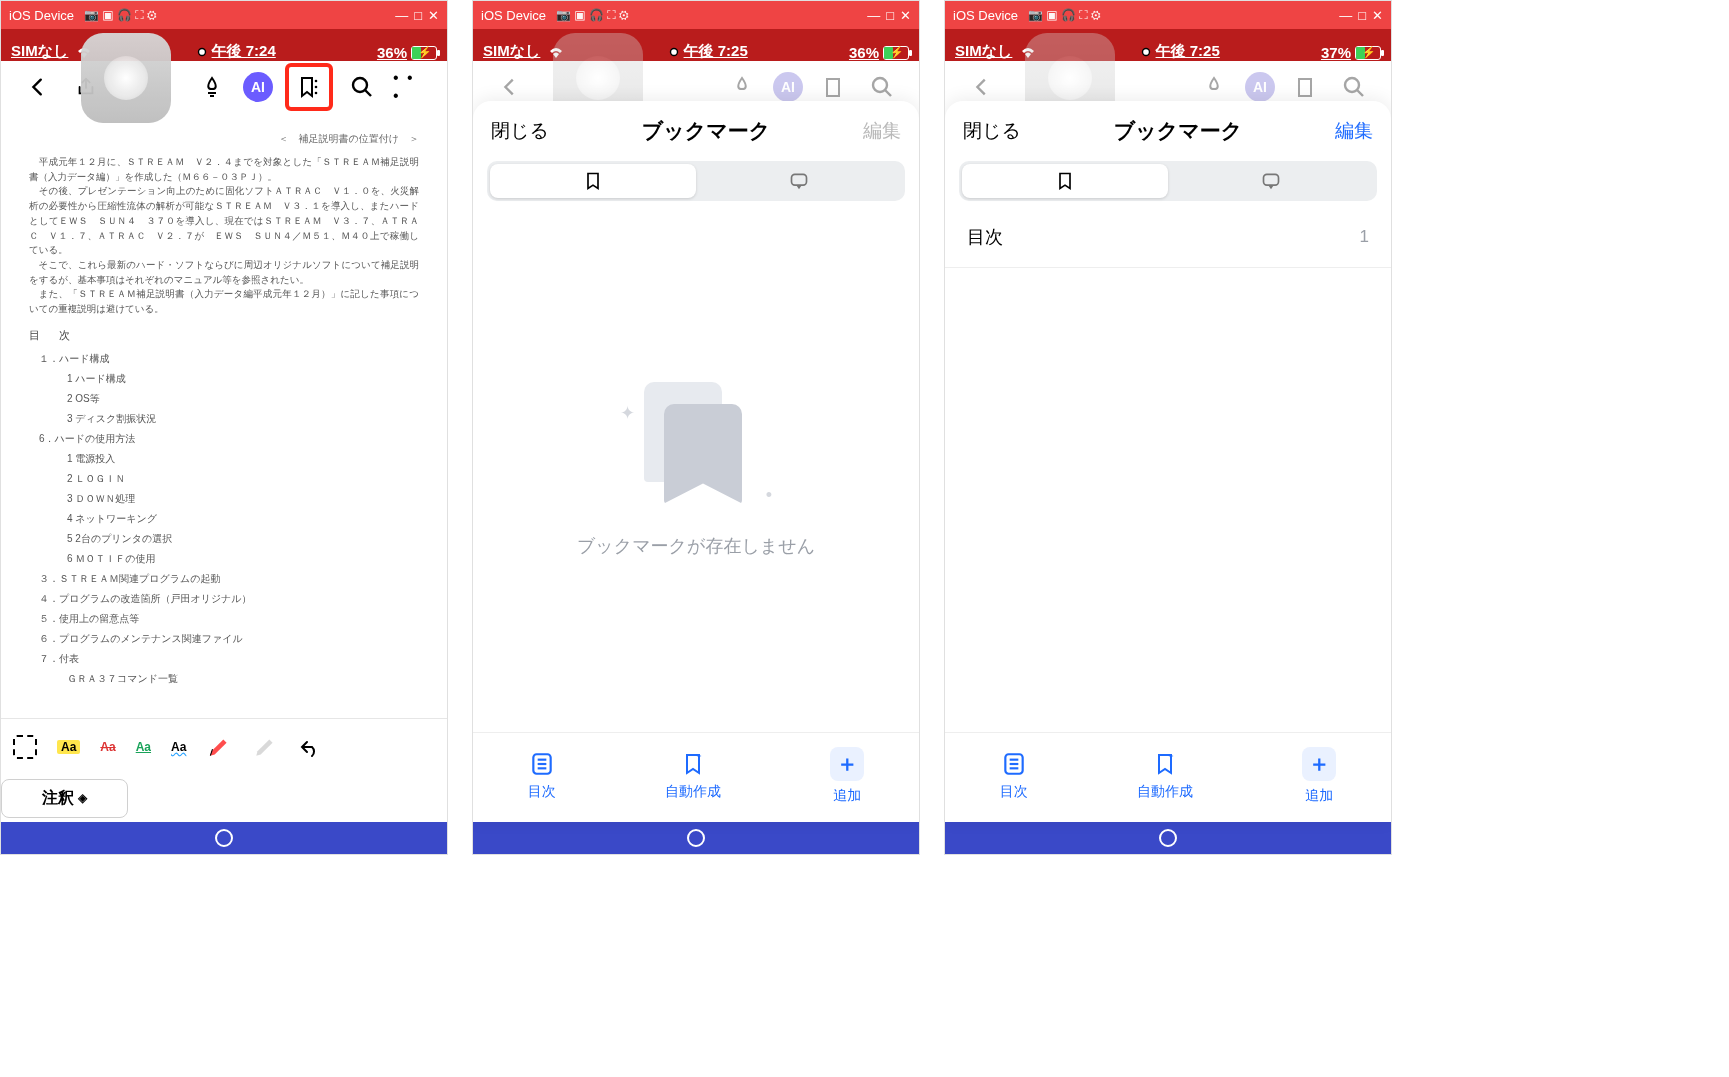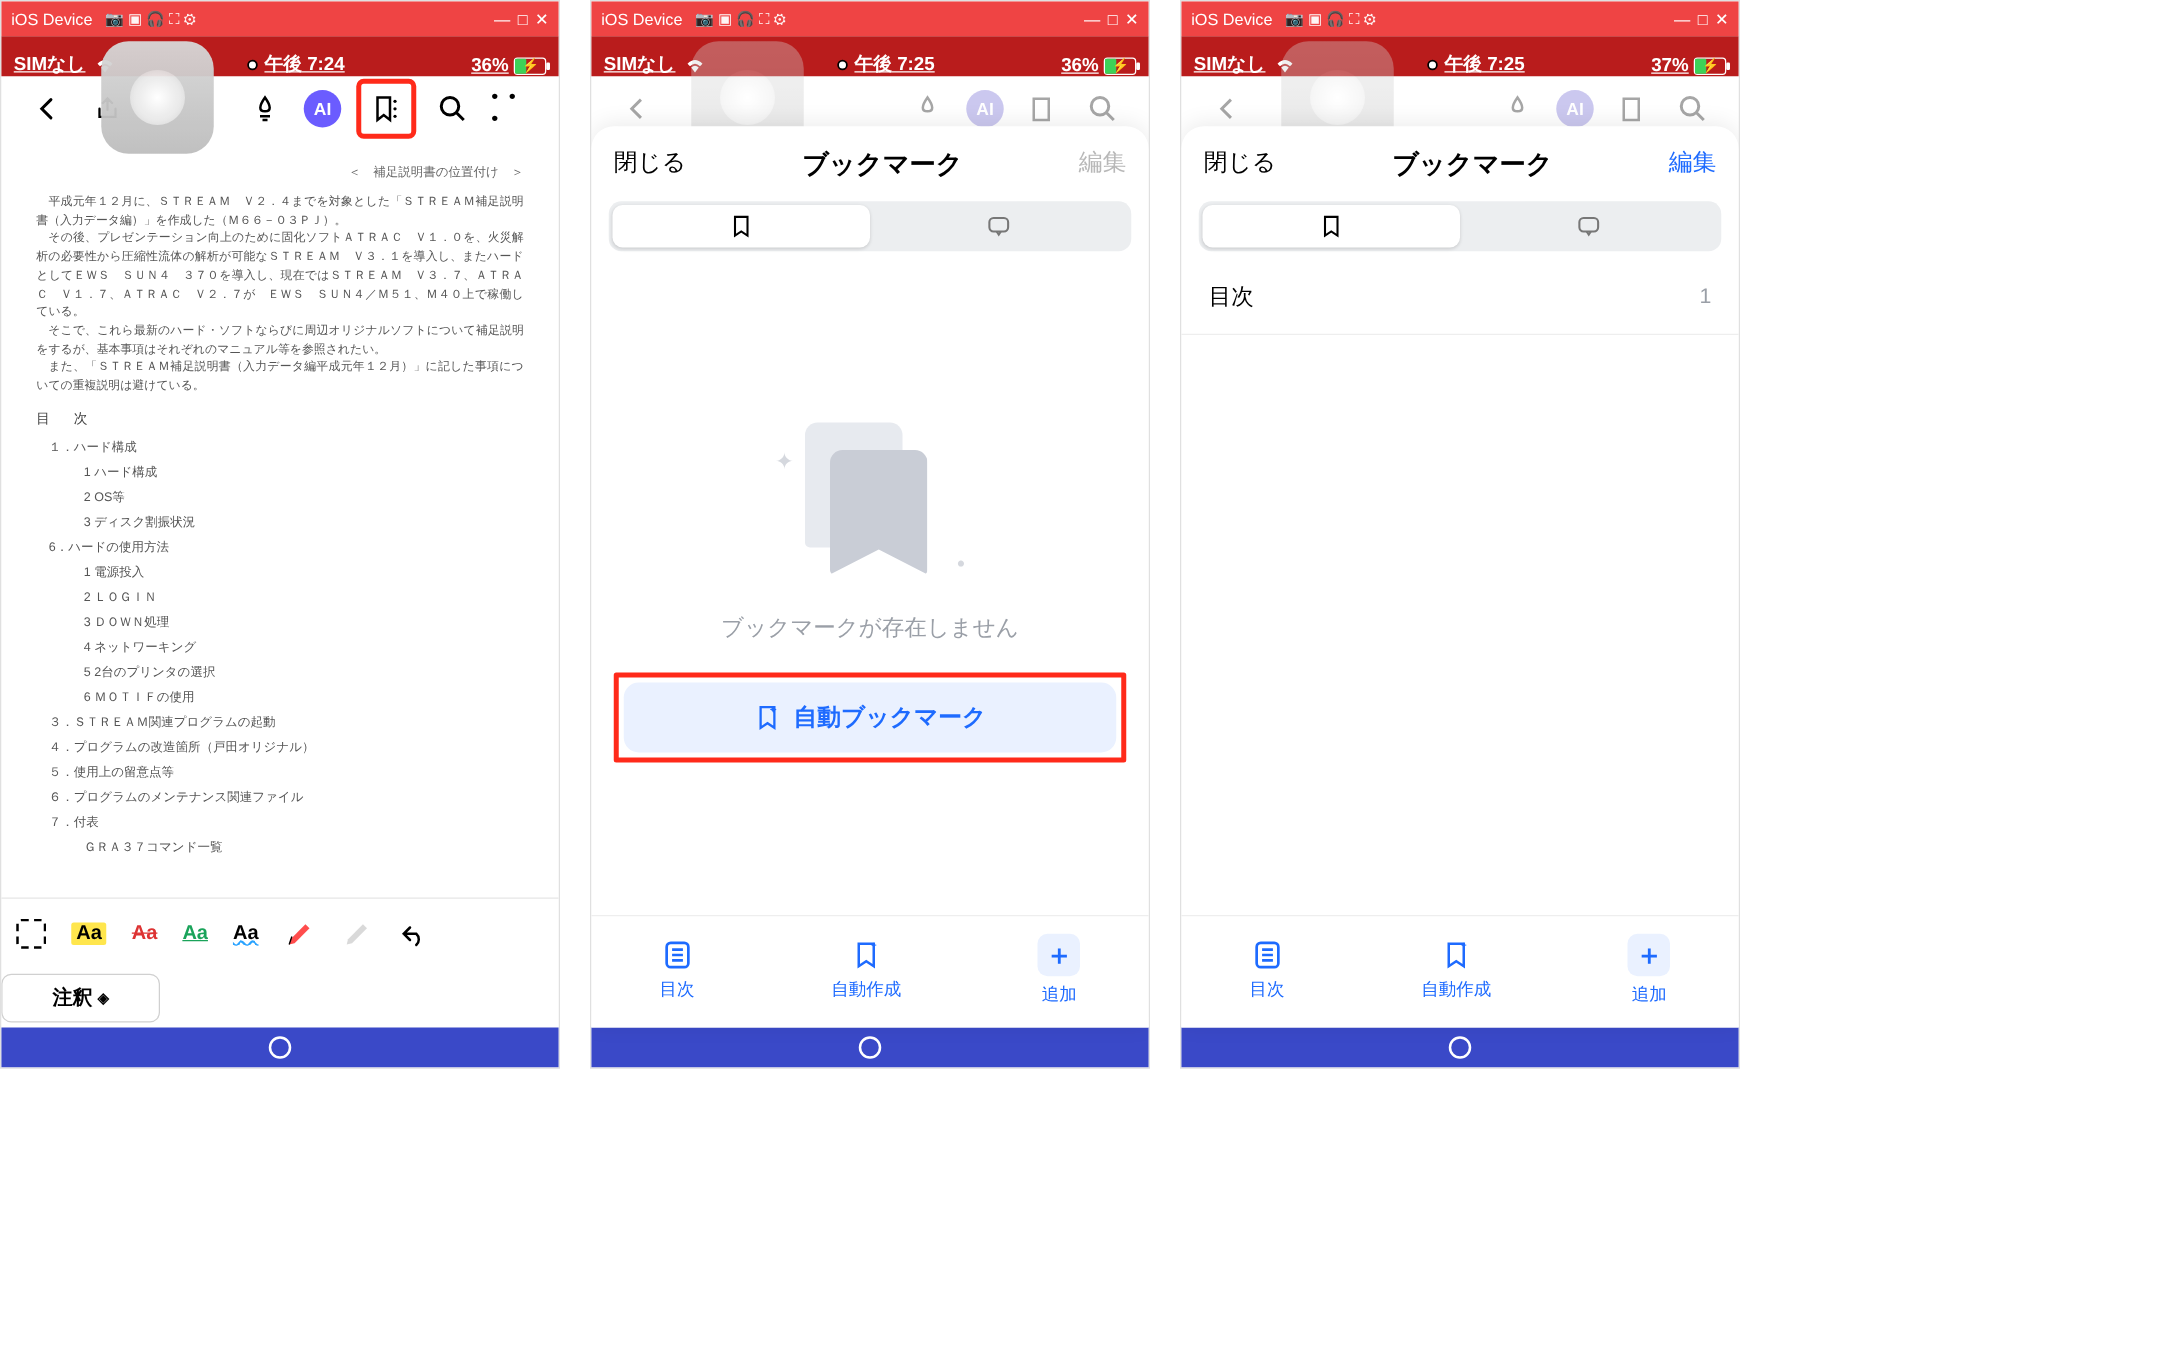"閉じる" .sheet-header { align-items: flex-start -> center }
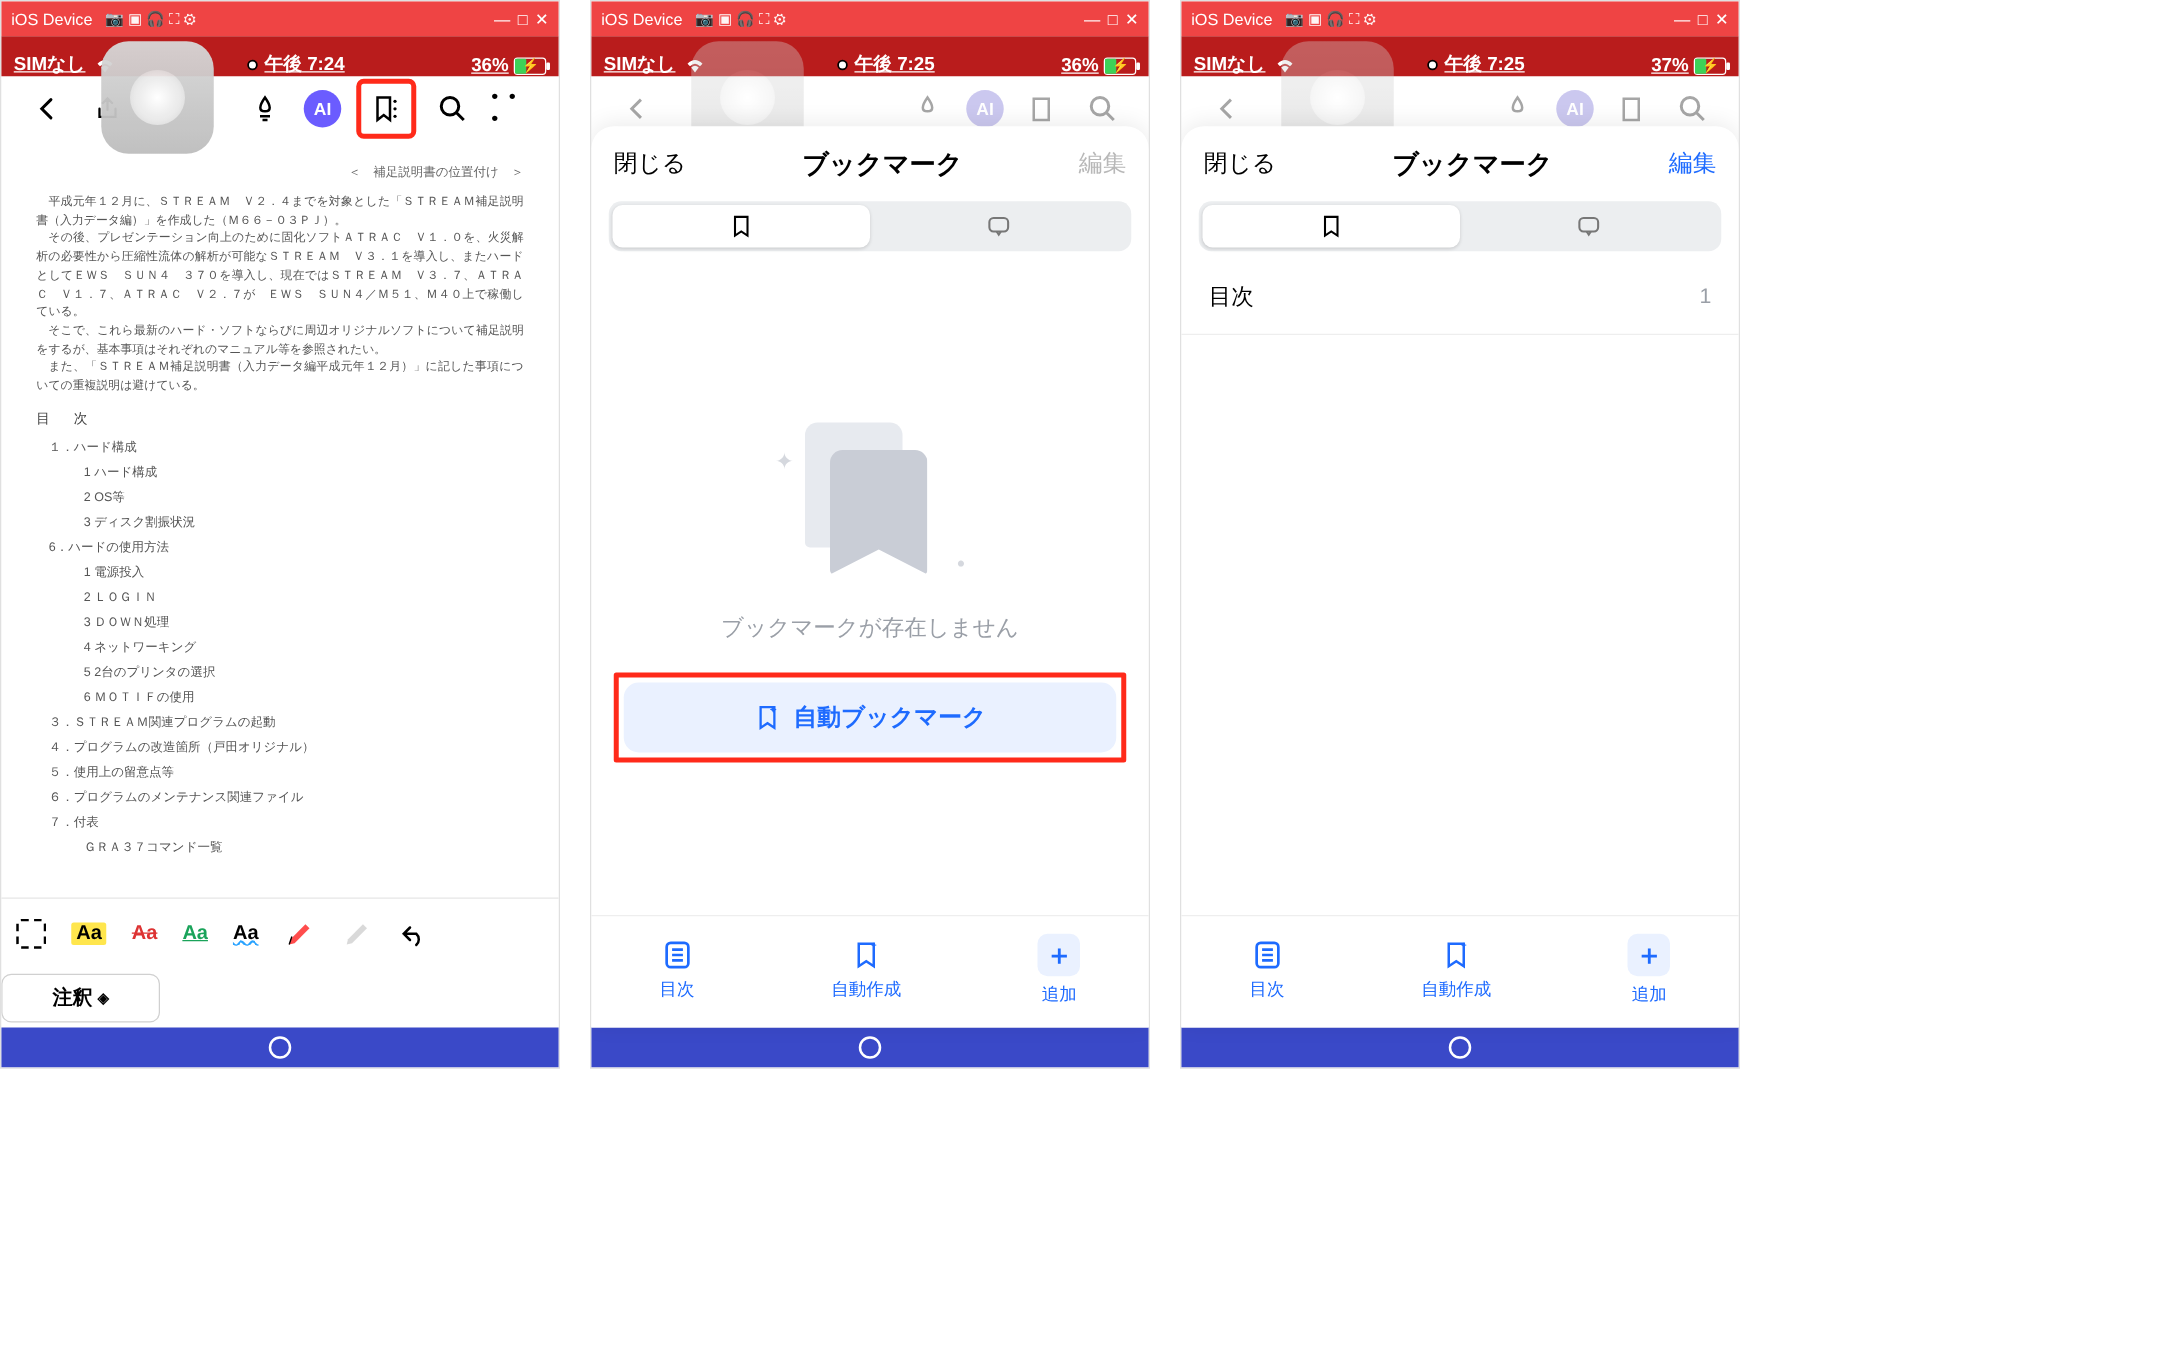"自動ブックマーク" div.auto-bm-btn { html: <div> <div></div> <svg> <path></path> <path></path> </svg> <span>自動ブックマーク</span> </div> -> none }
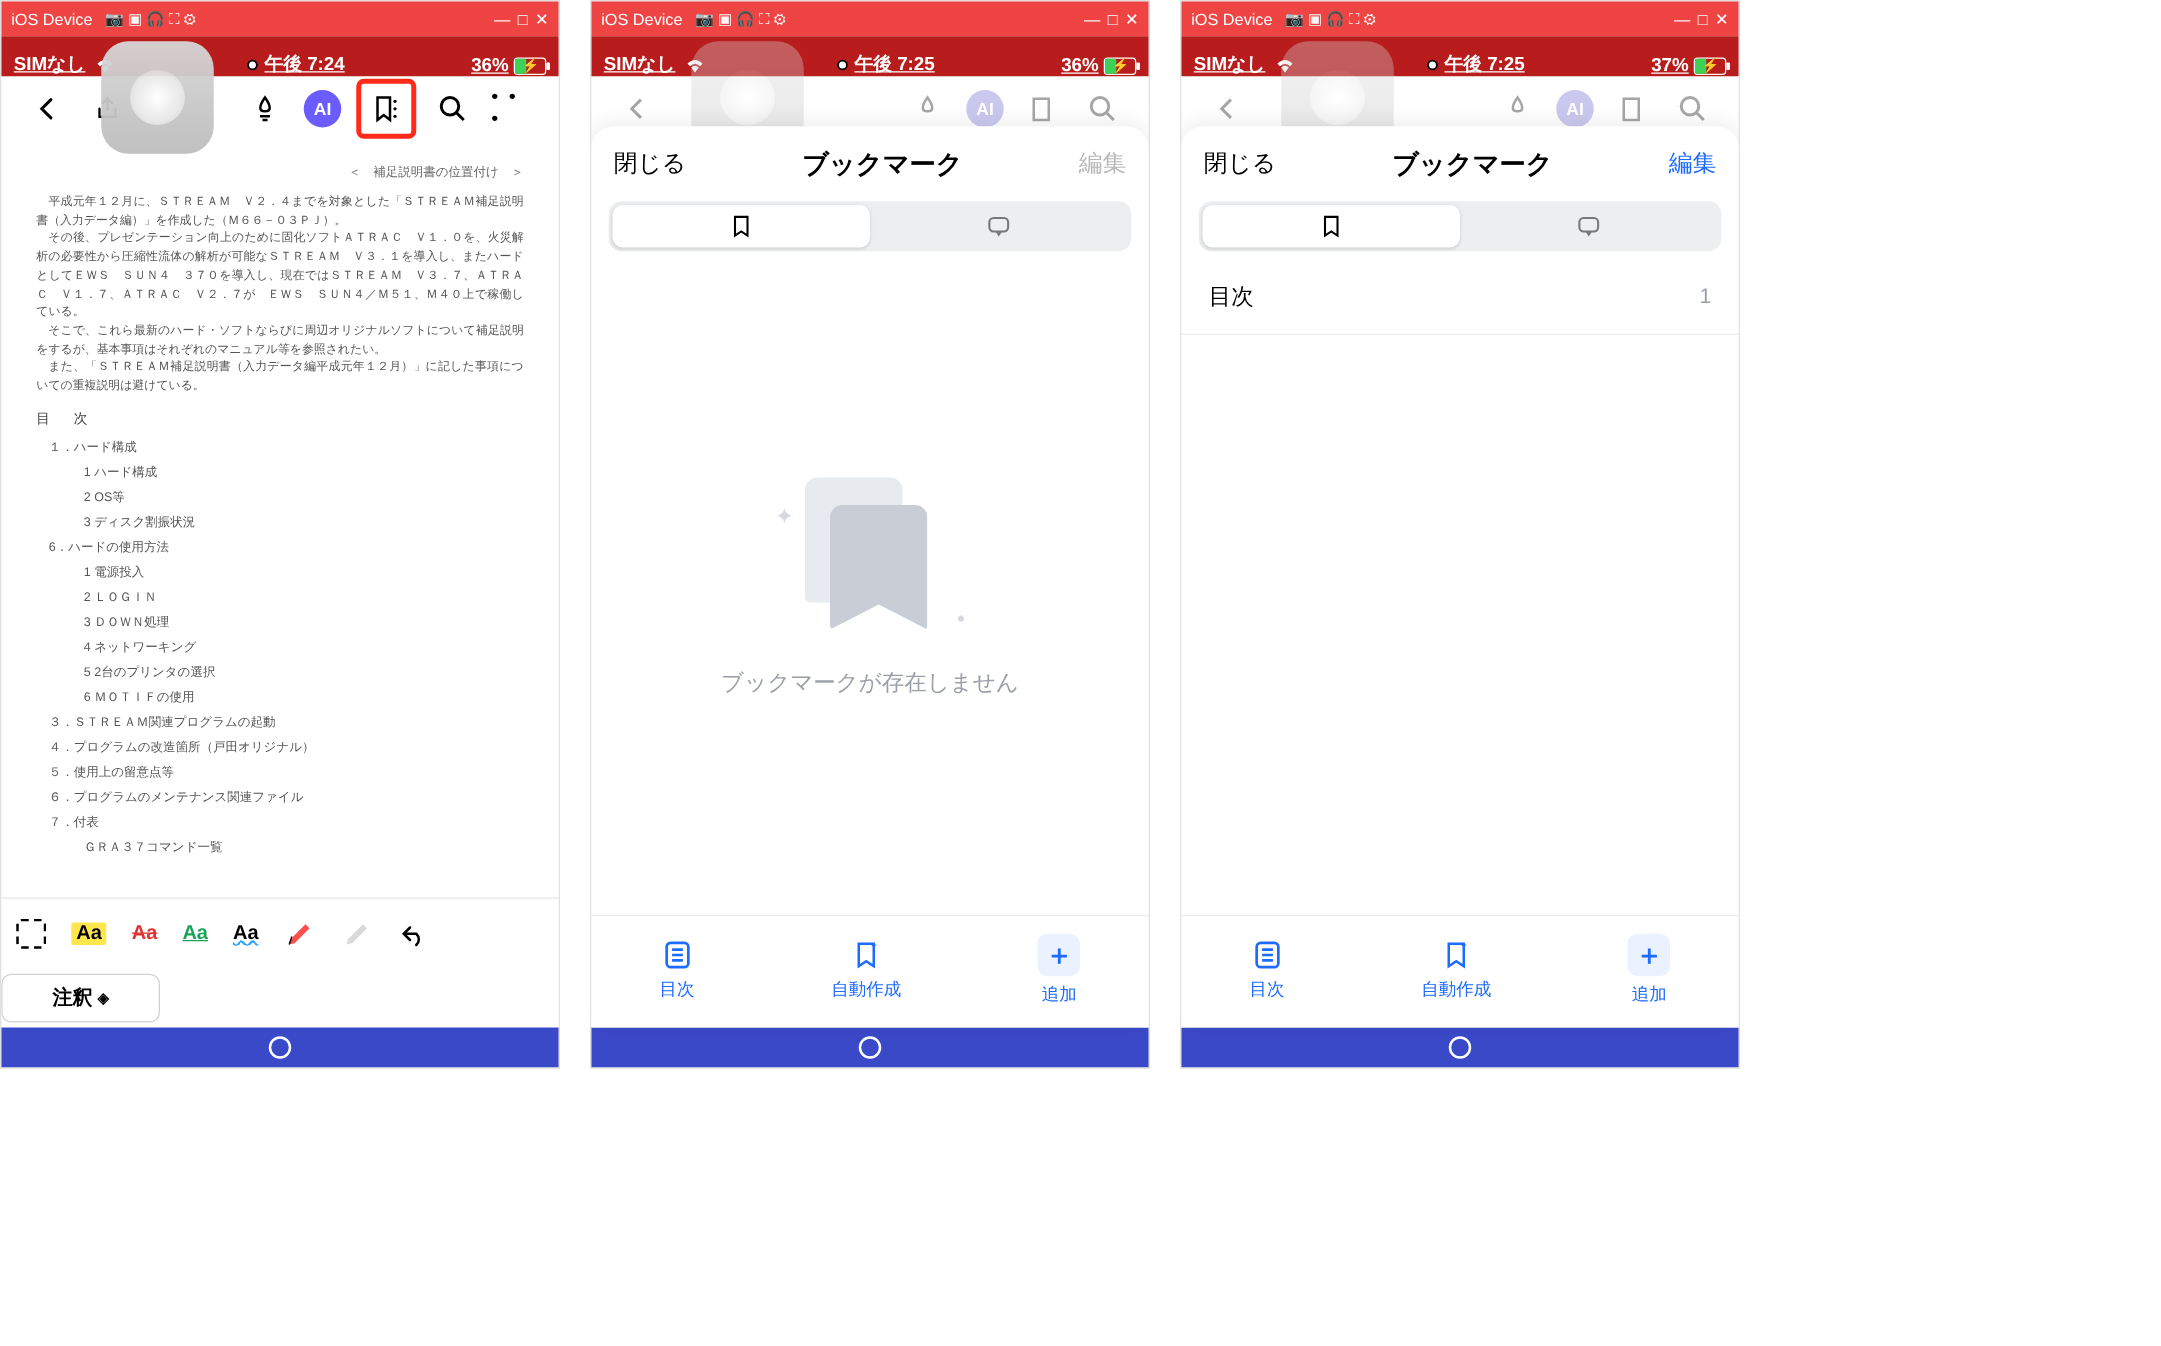"Aa" .anno-row .tool { font-size: 16px -> 12px }
